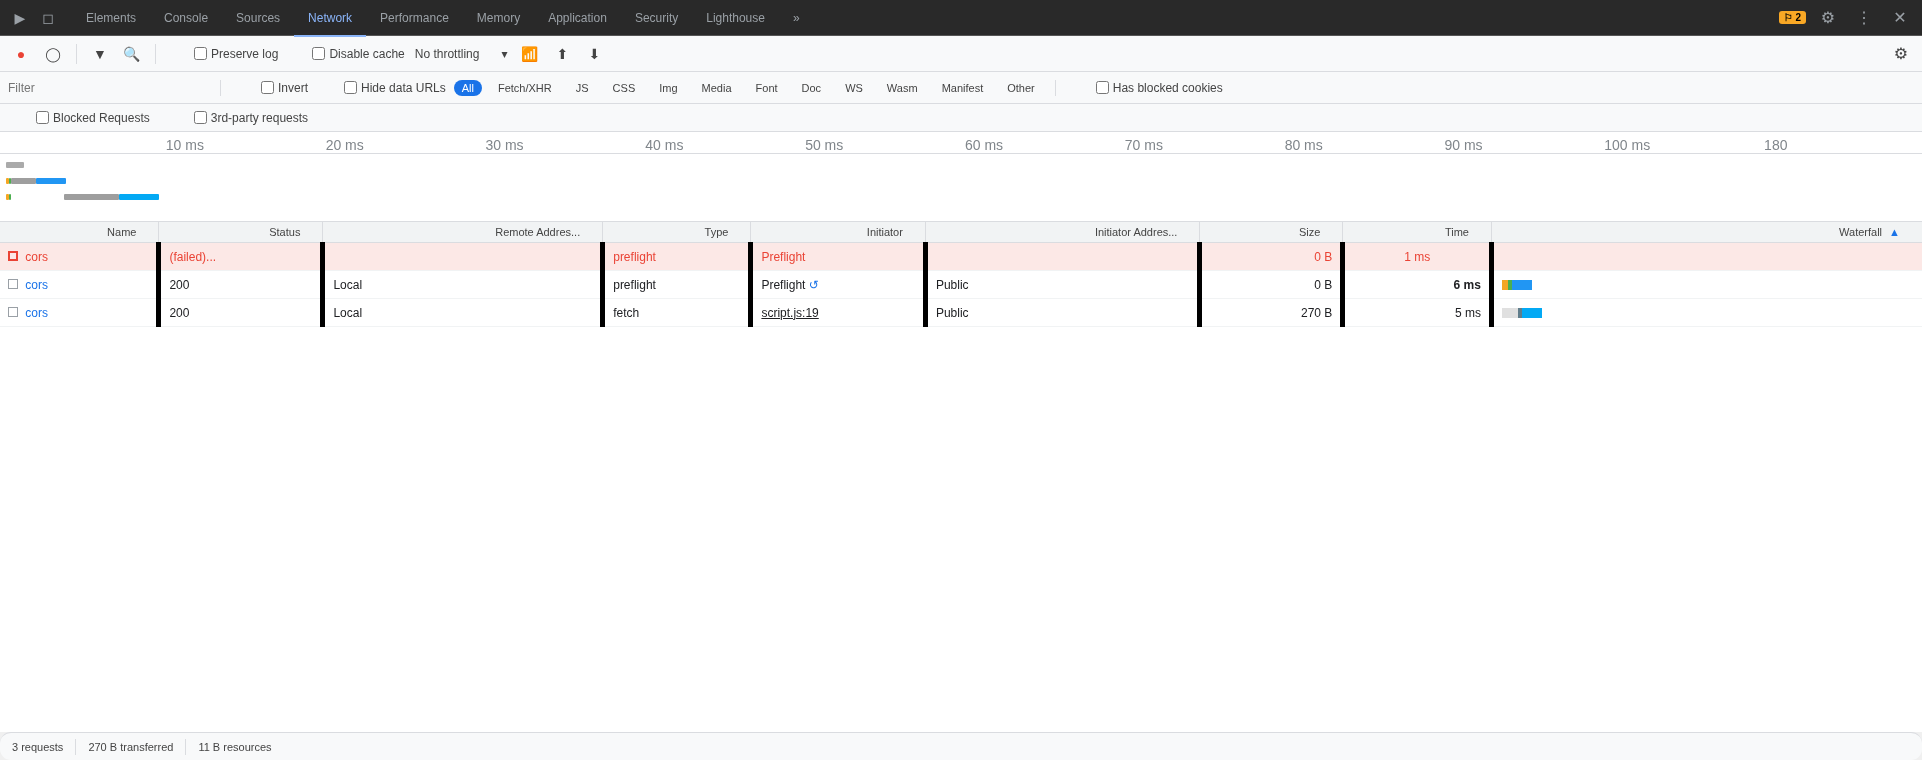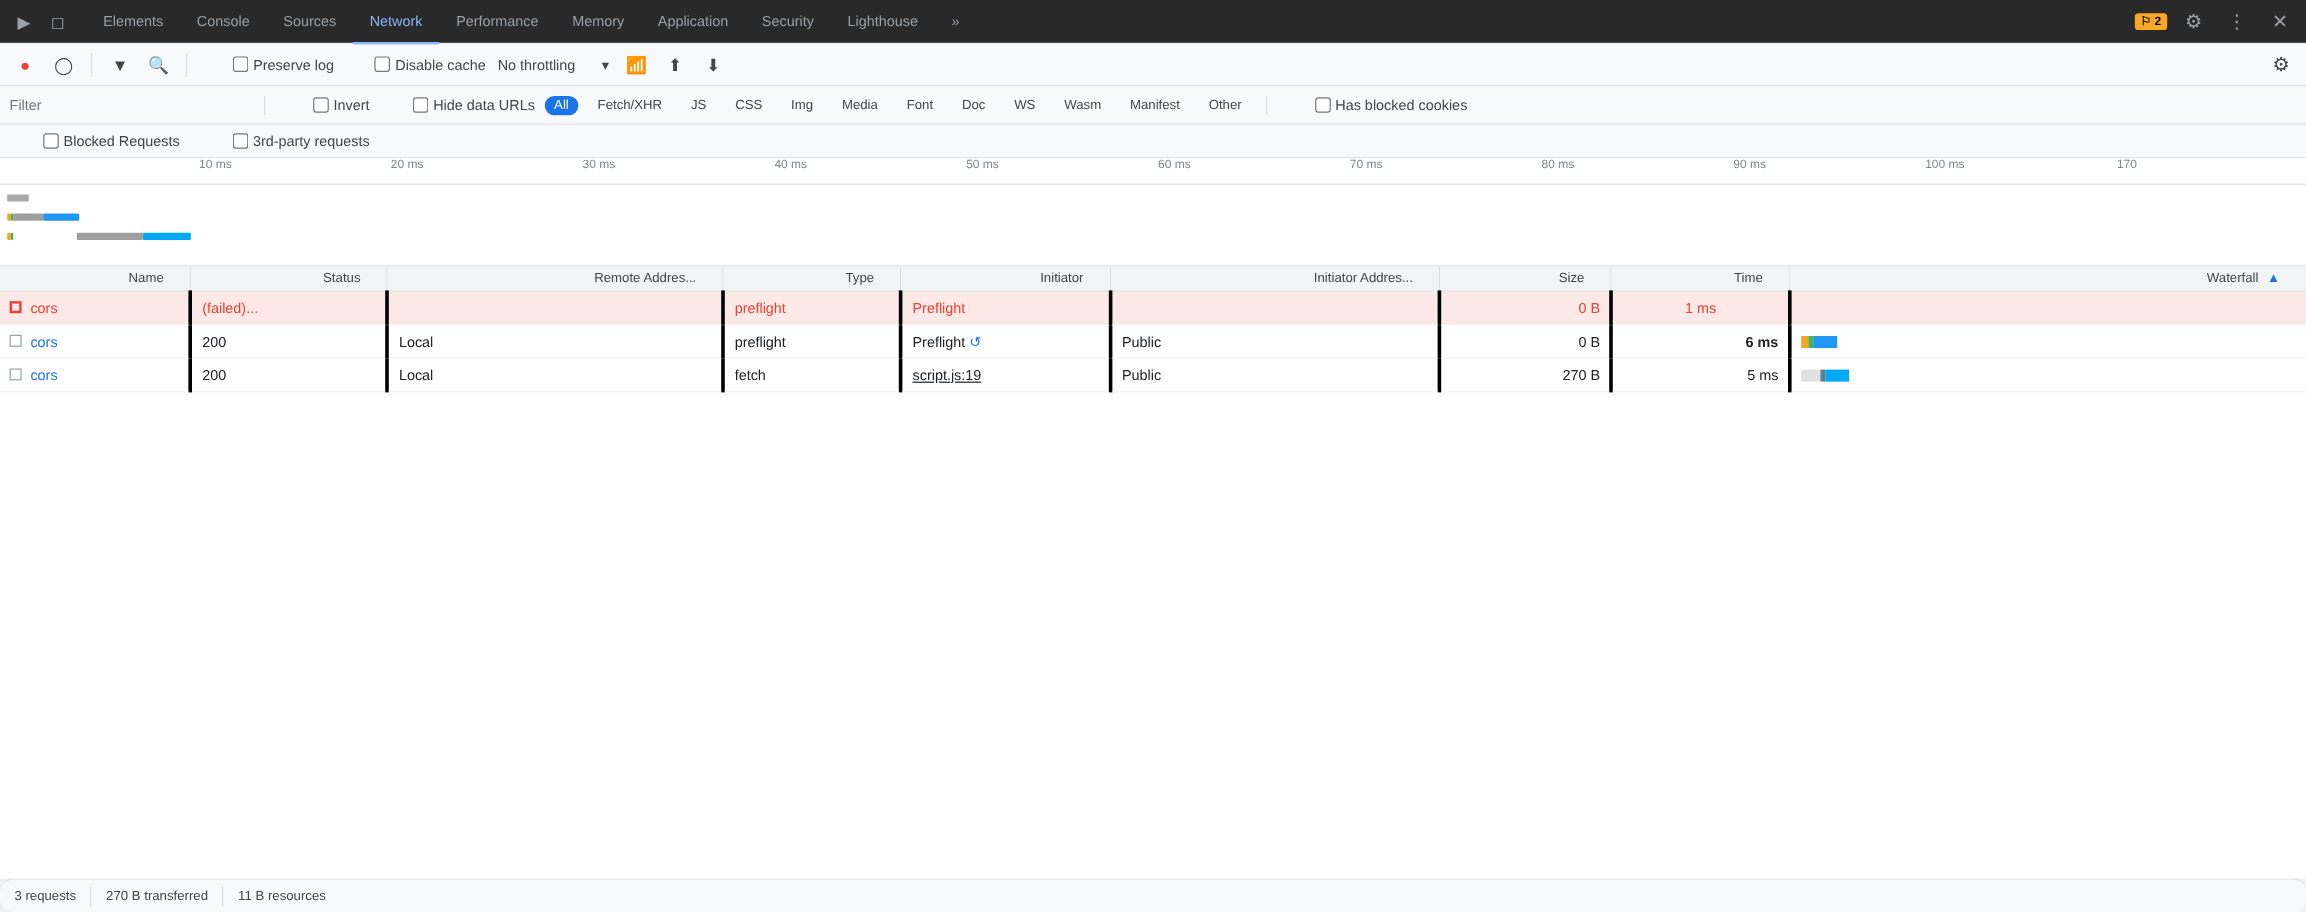"10 ms" .timeline-ruler { align-items: flex-start -> flex-end; font-size: 10px -> 14px }
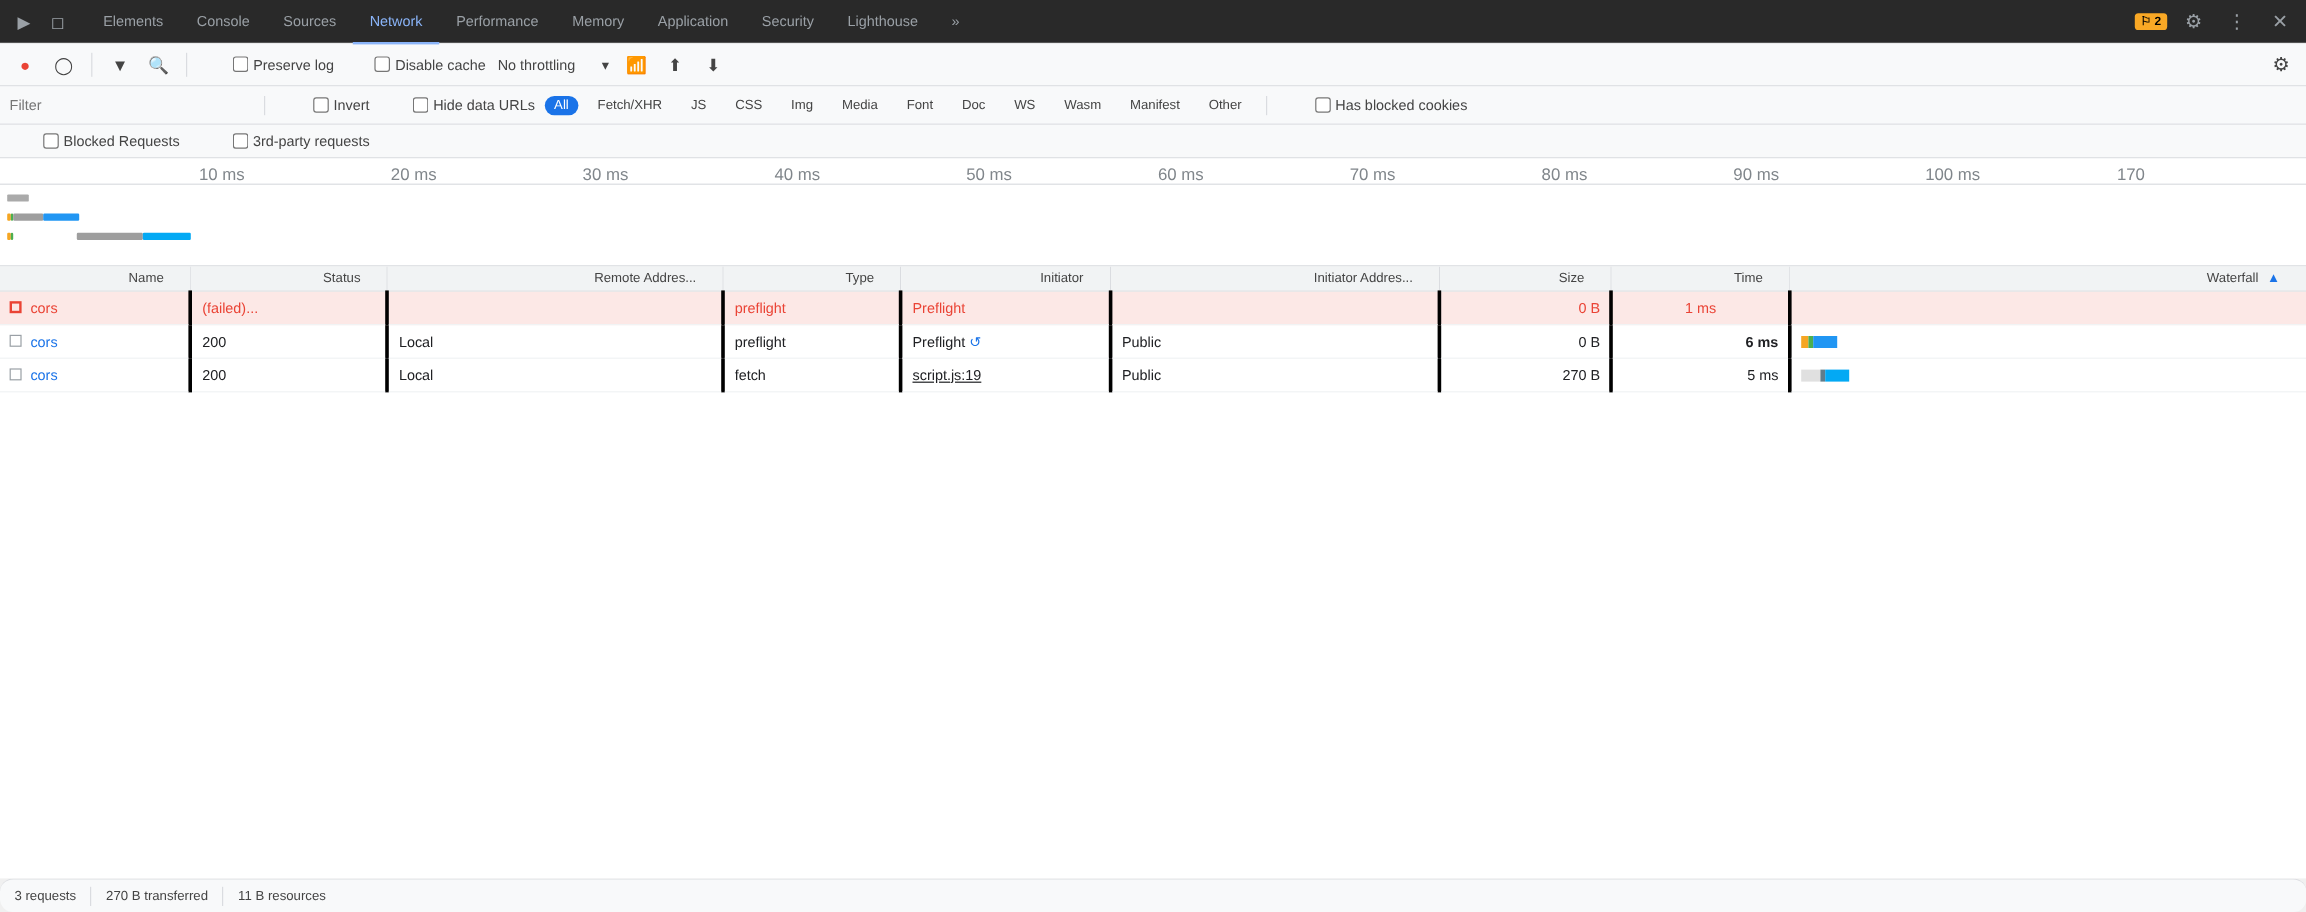"170" div.ruler-tick { text: 170 -> 180 }
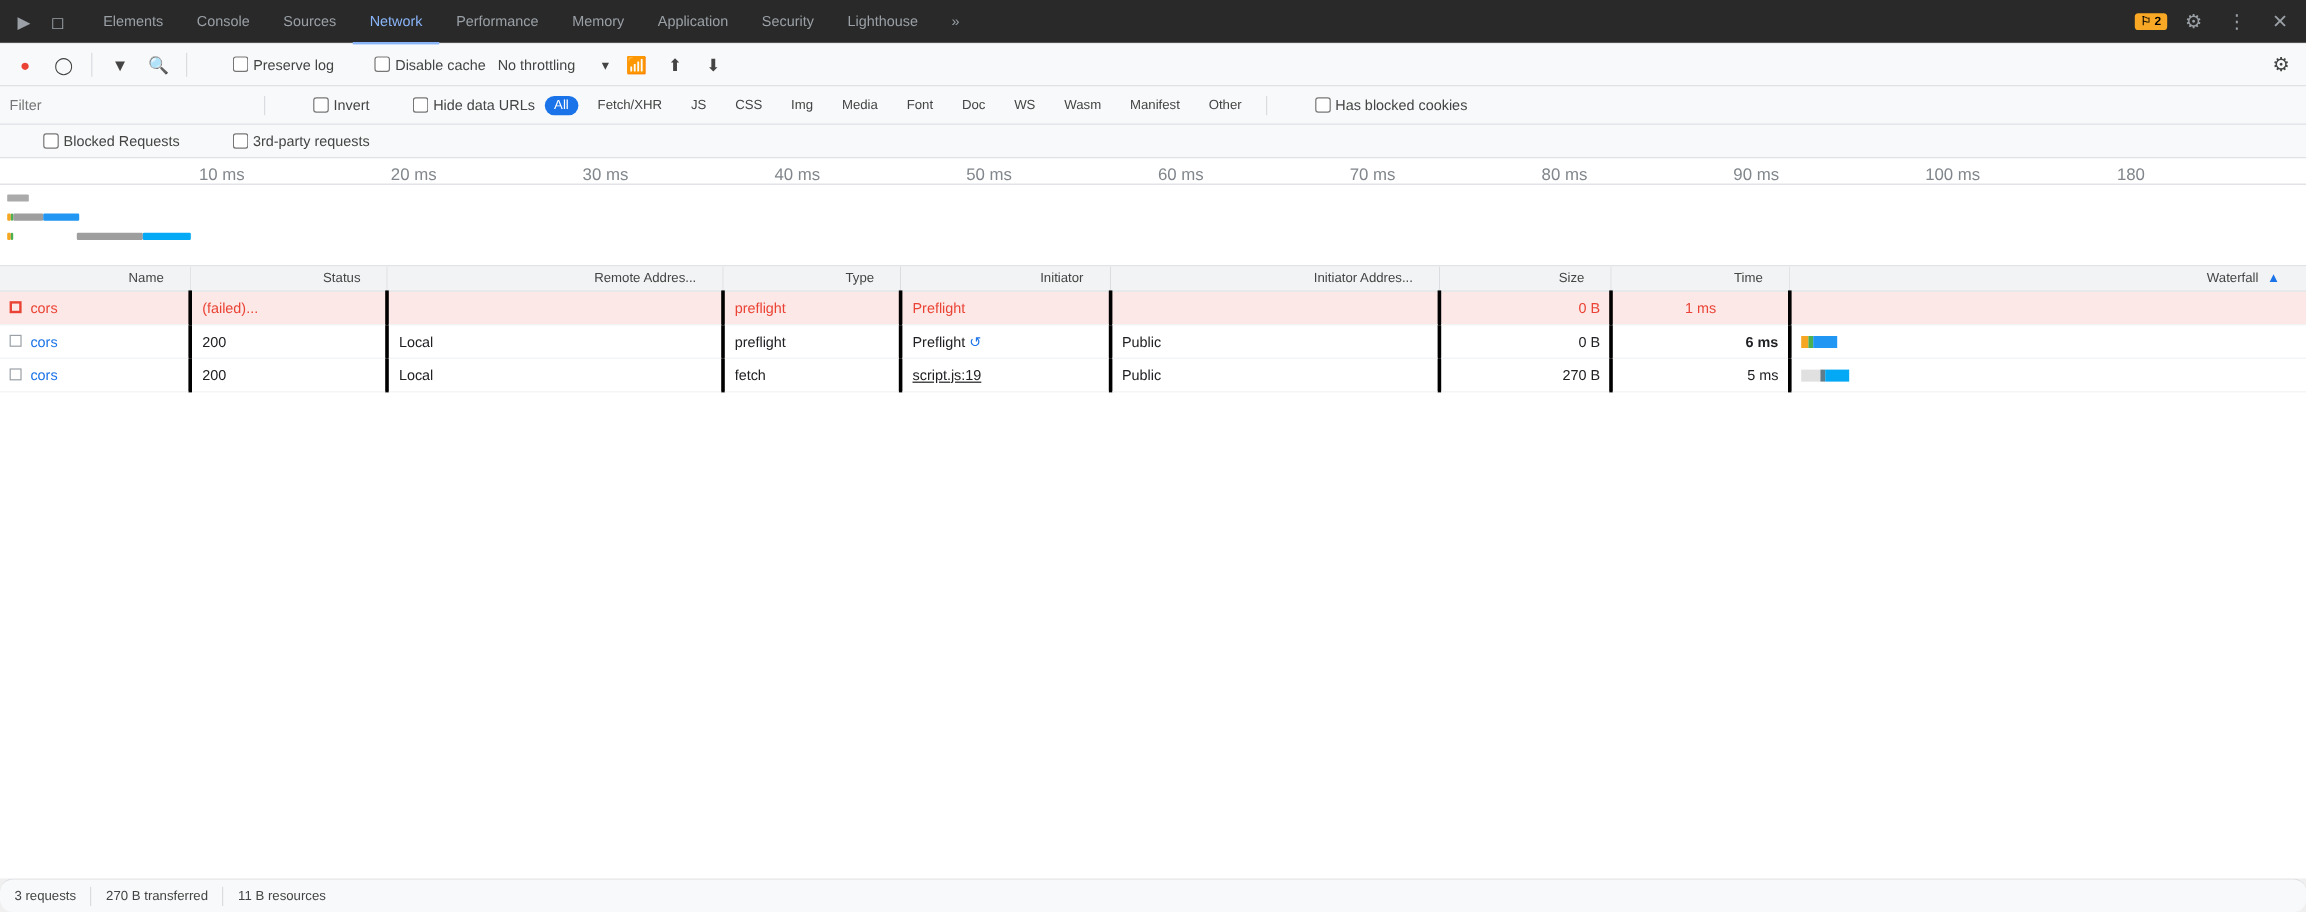"cors" .network-table td { border-right: 3px solid #000000 -> 5px solid #000000 }
